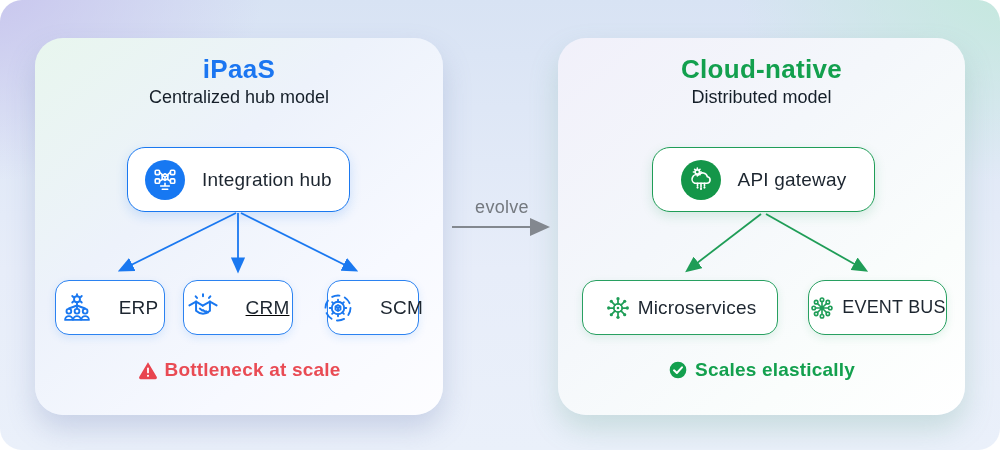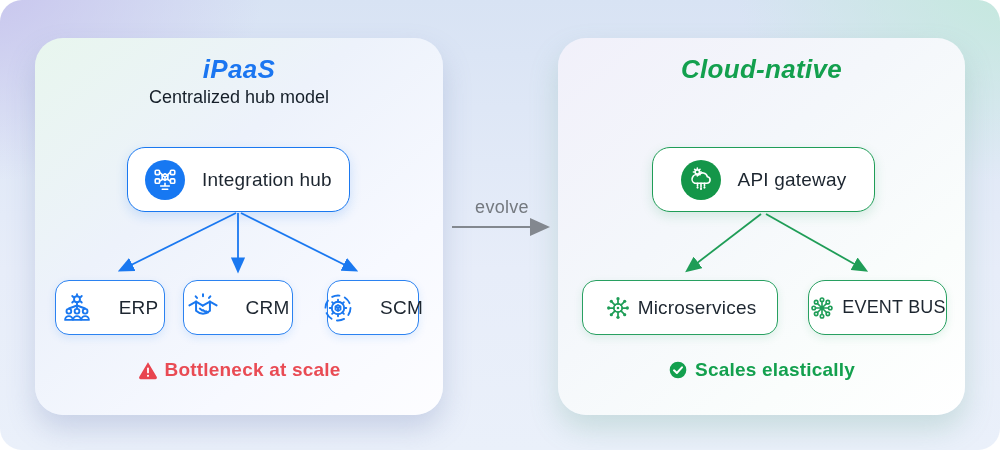"iPaaS" .panel-title { font-style: italic -> none }
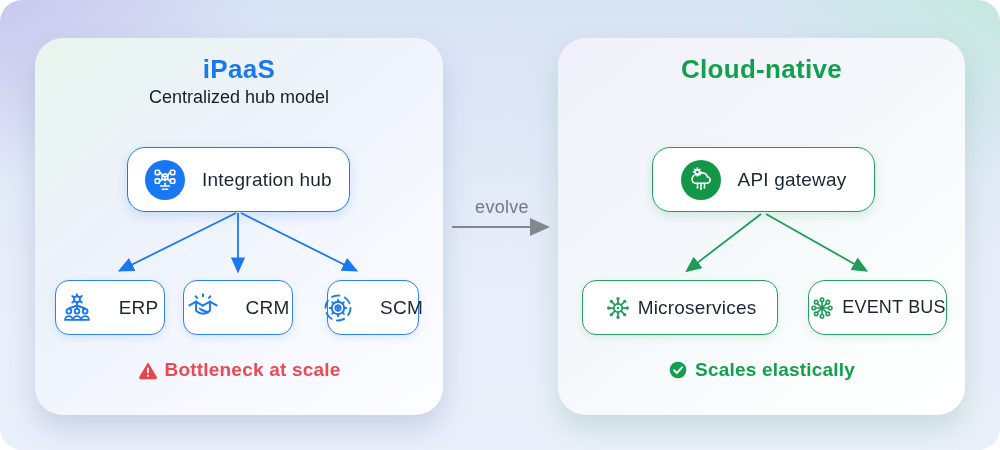"Distributed model" div.panel-subtitle { html: none -> <div>Distributed model</div> }
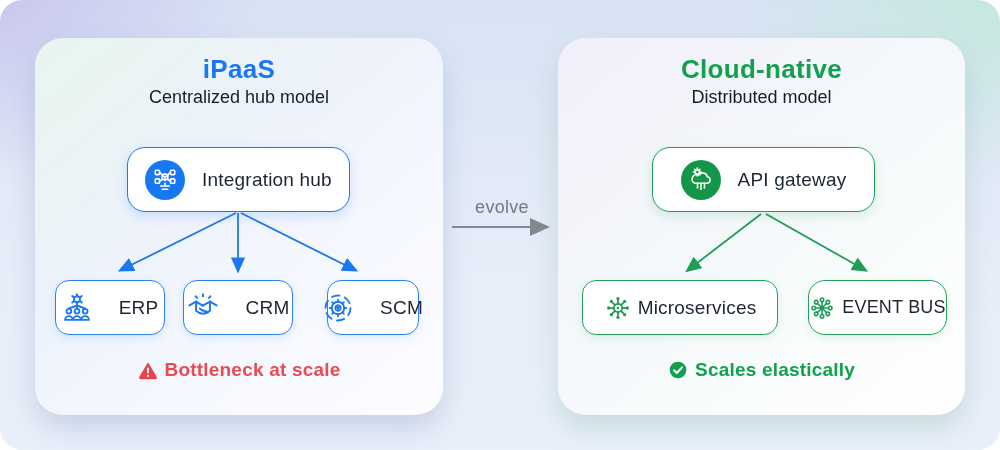"CRM" div.node { text-decoration: none -> underline }
